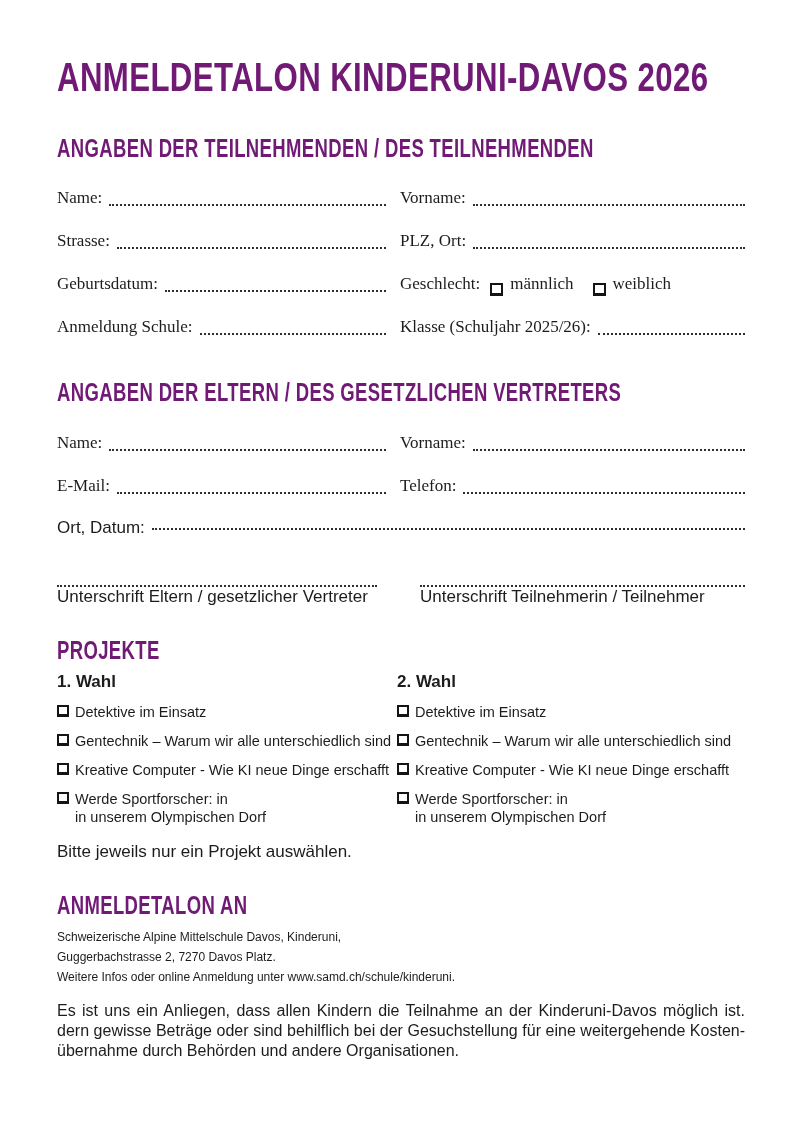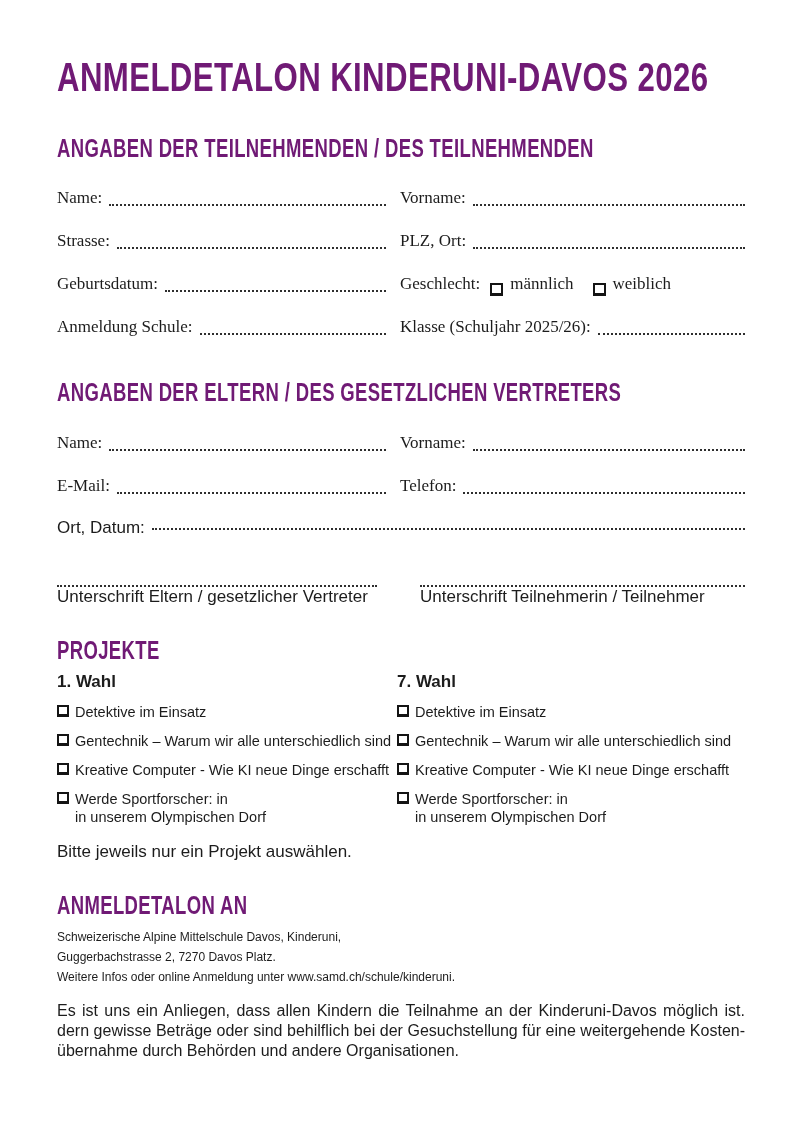"7. Wahl" div.choice-head { text: 7 -> 2 }
